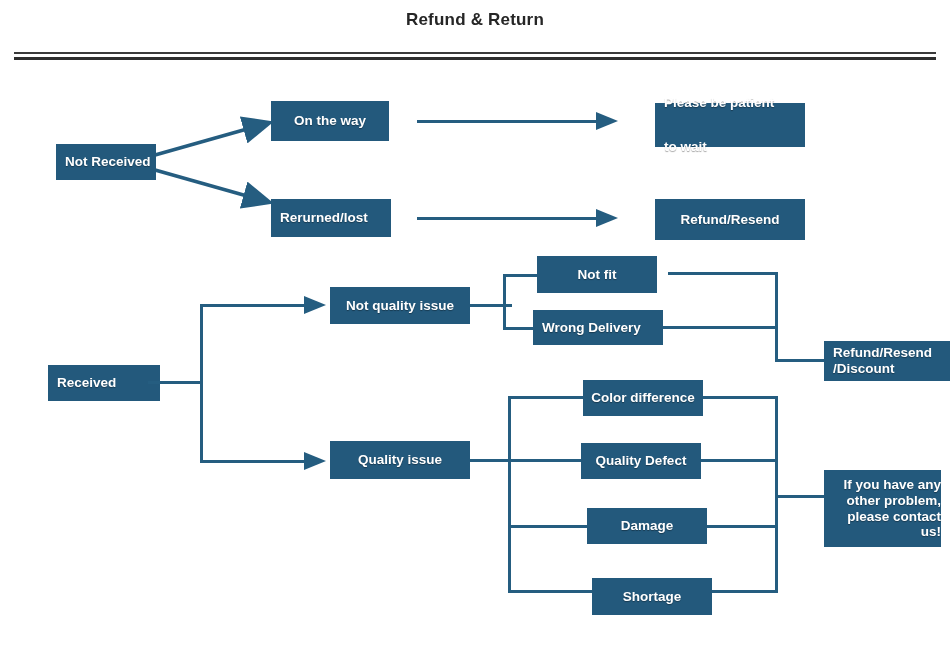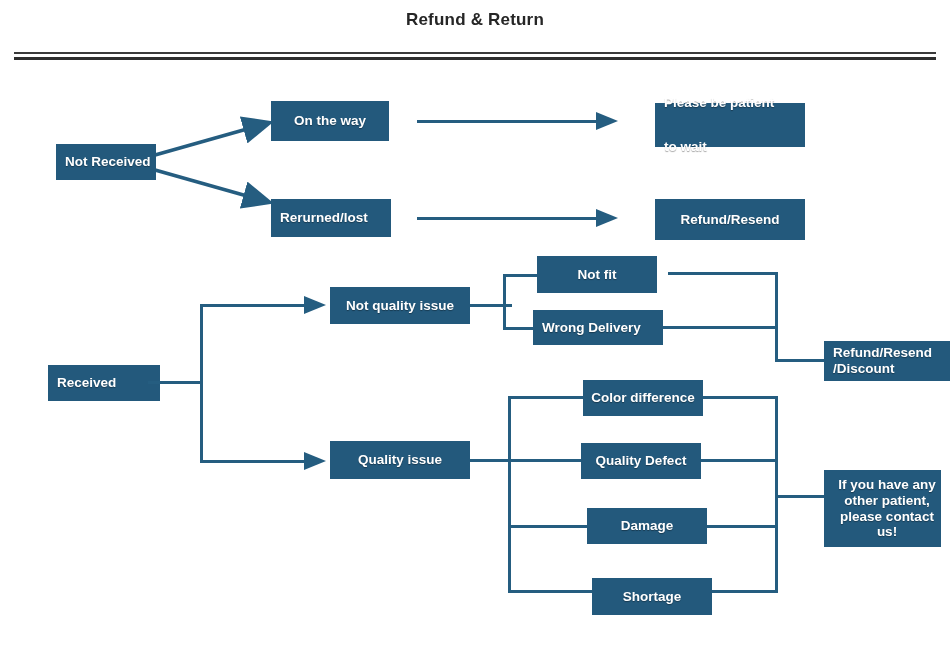"If you have any" div.node { align-items: center -> flex-end }
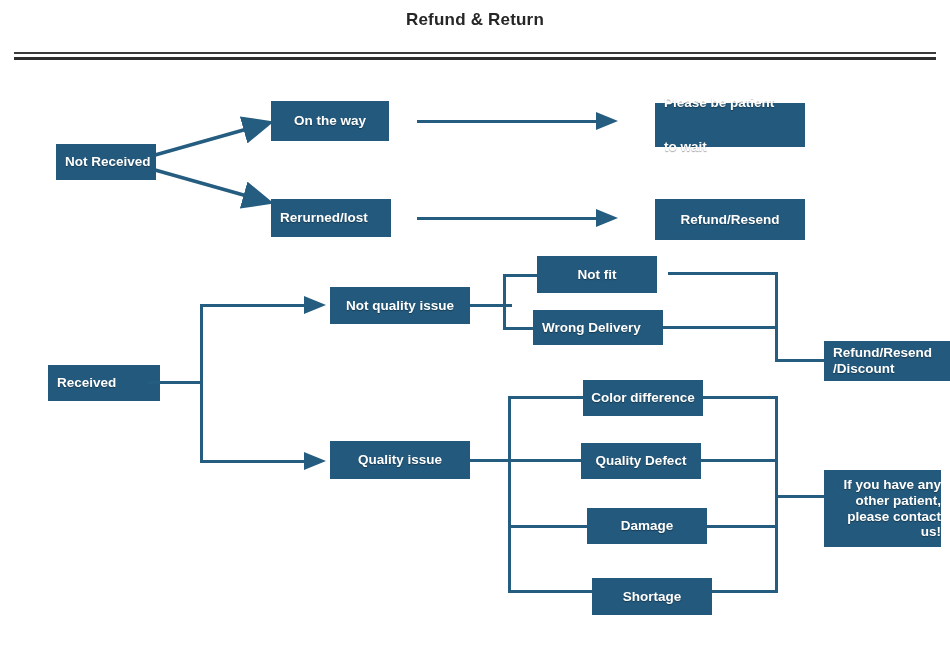"other patient," span { text: patient -> problem }
